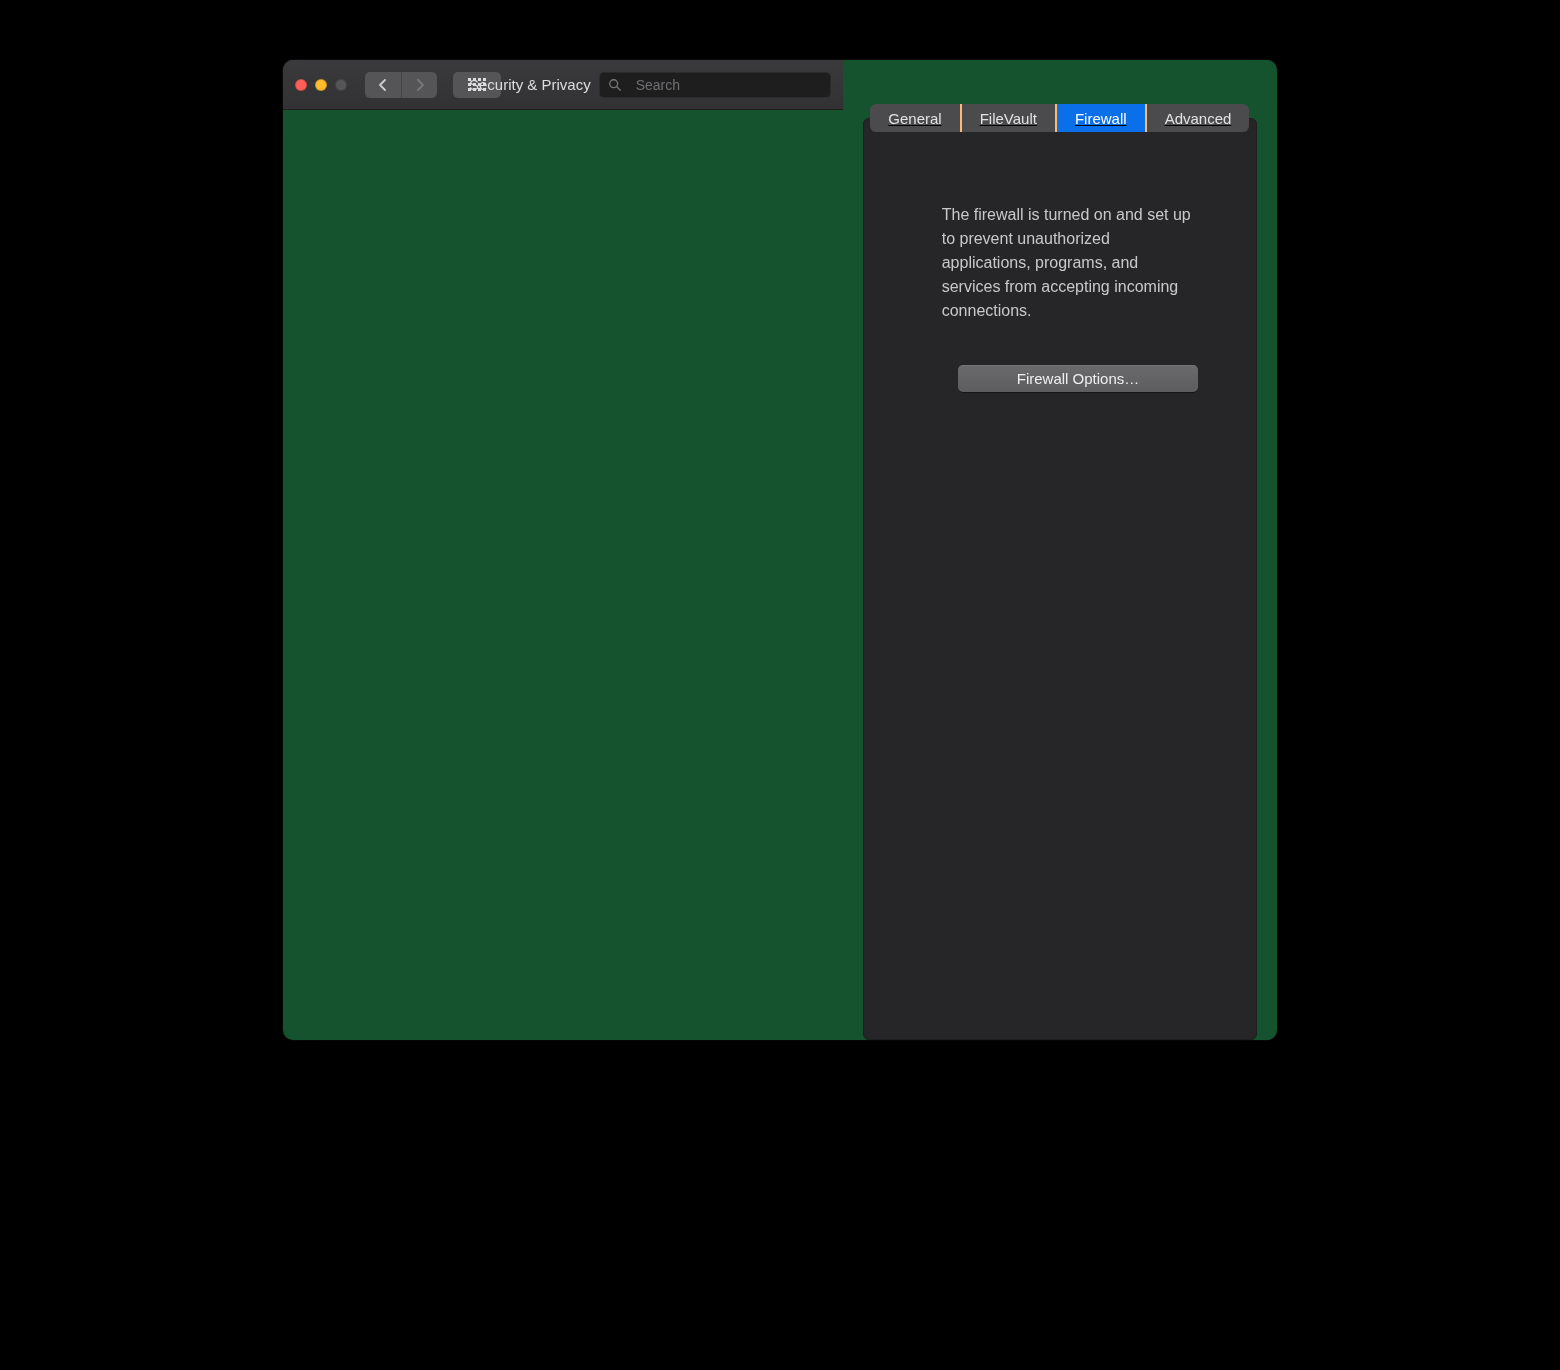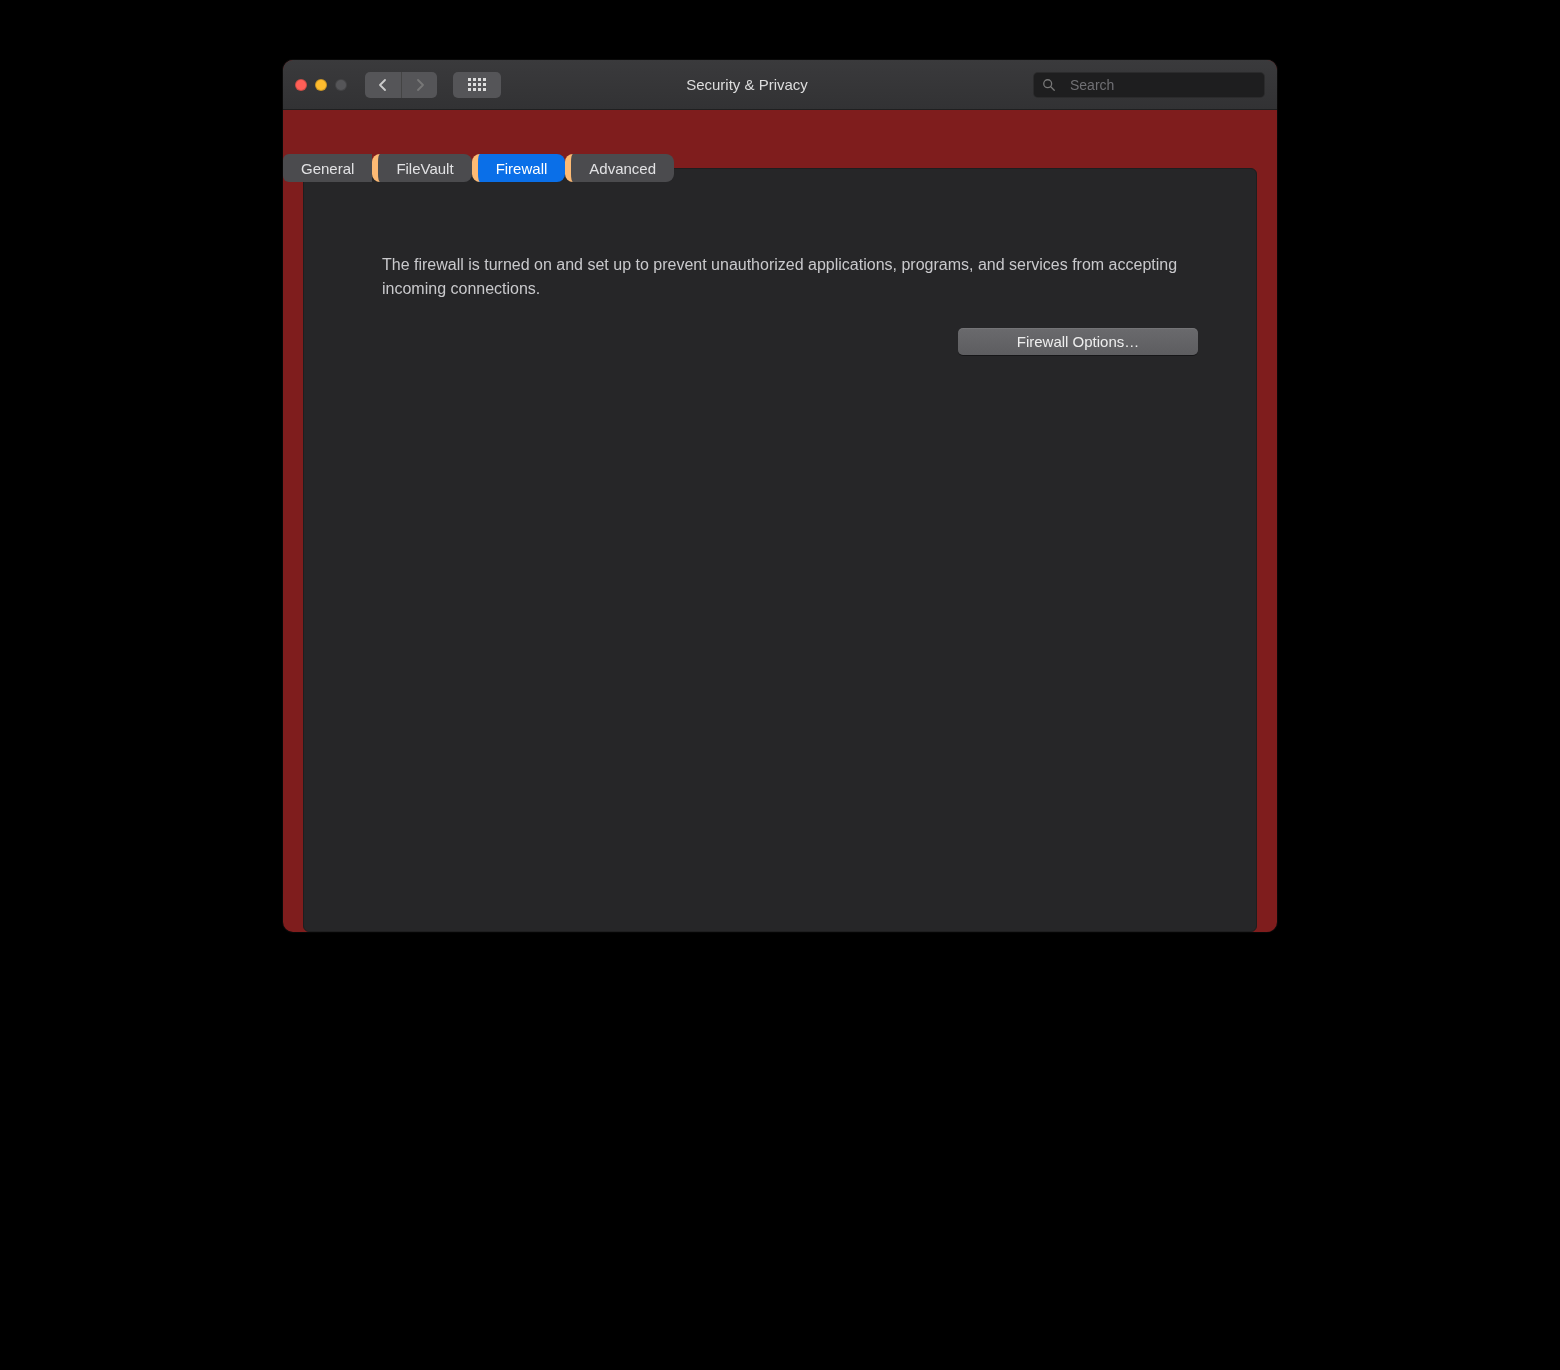"Security & Privacy" .window { background: #7f1d1d -> #14532d; flex-direction: column -> row; height: 872px -> 980px }
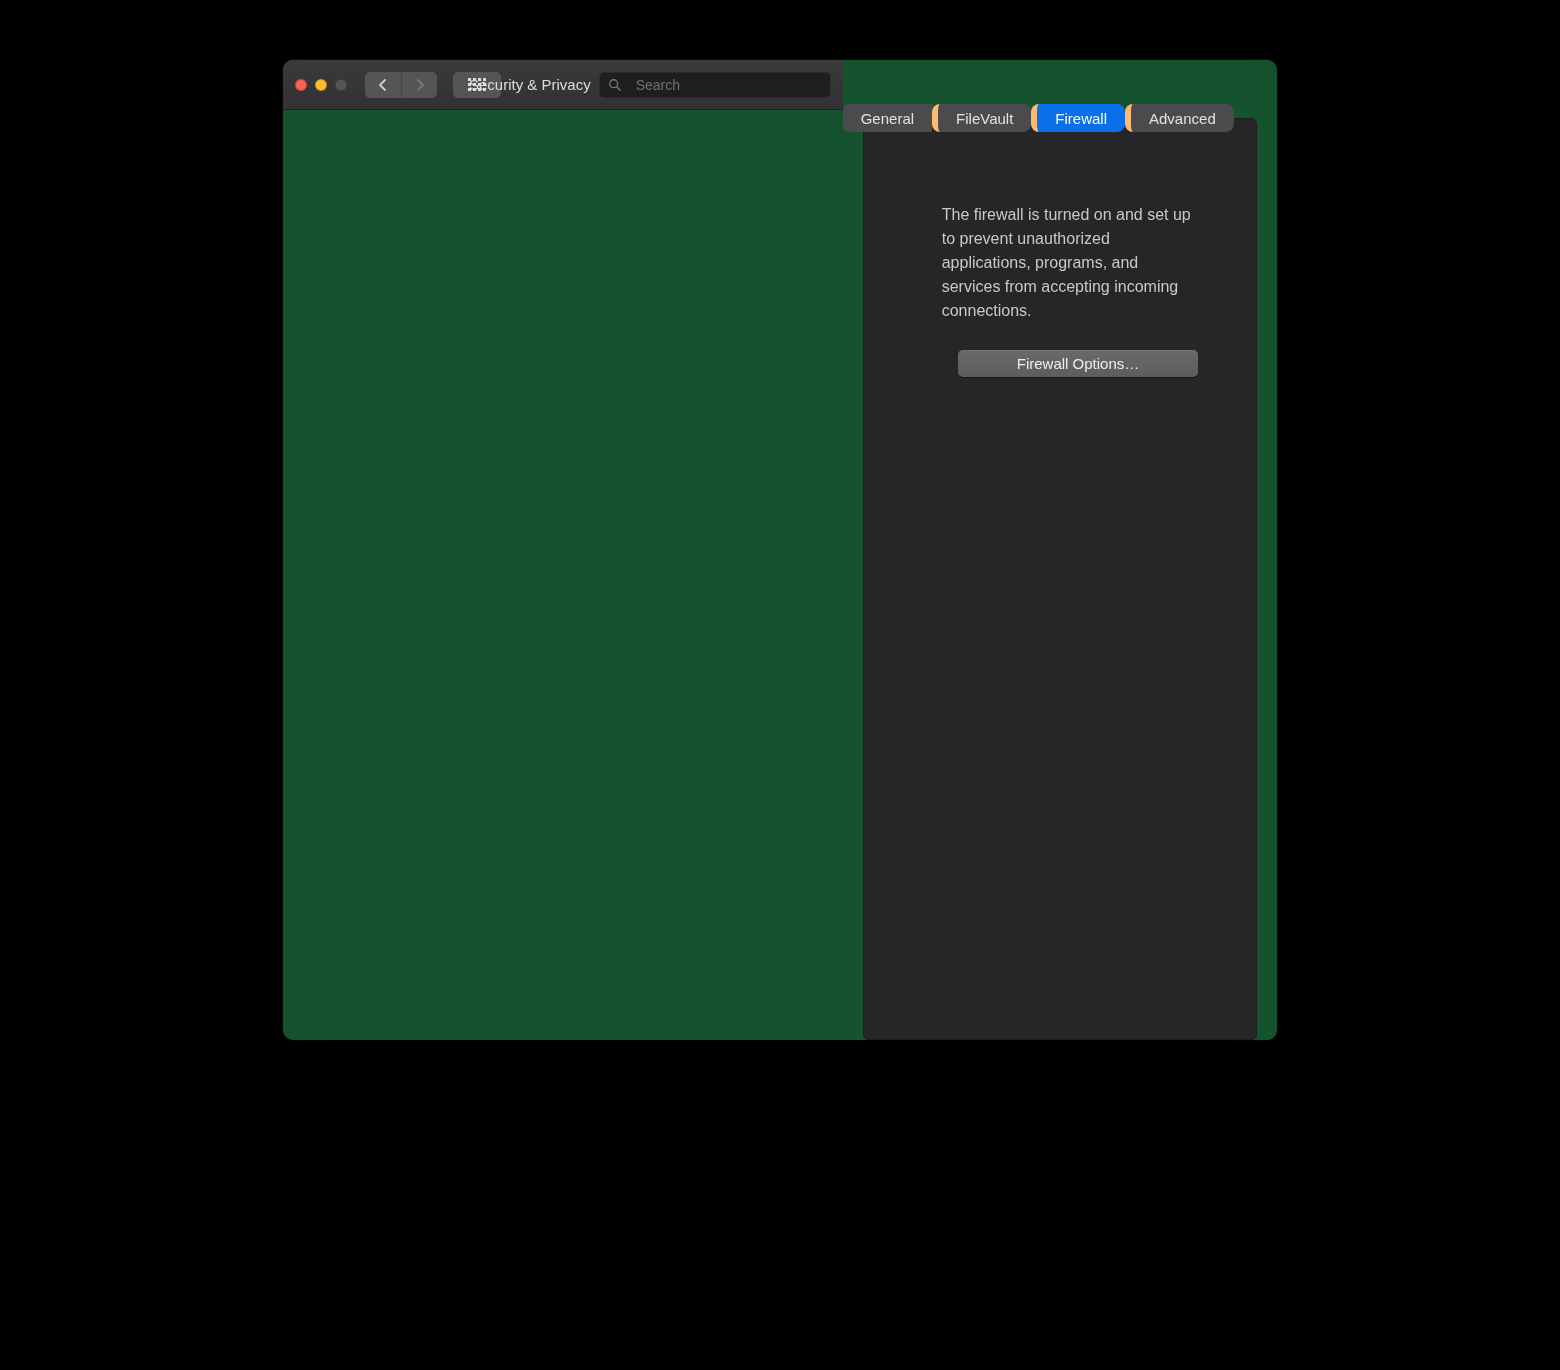"General" .tabs-row { justify-content: flex-start -> center; text-decoration: none -> underline }
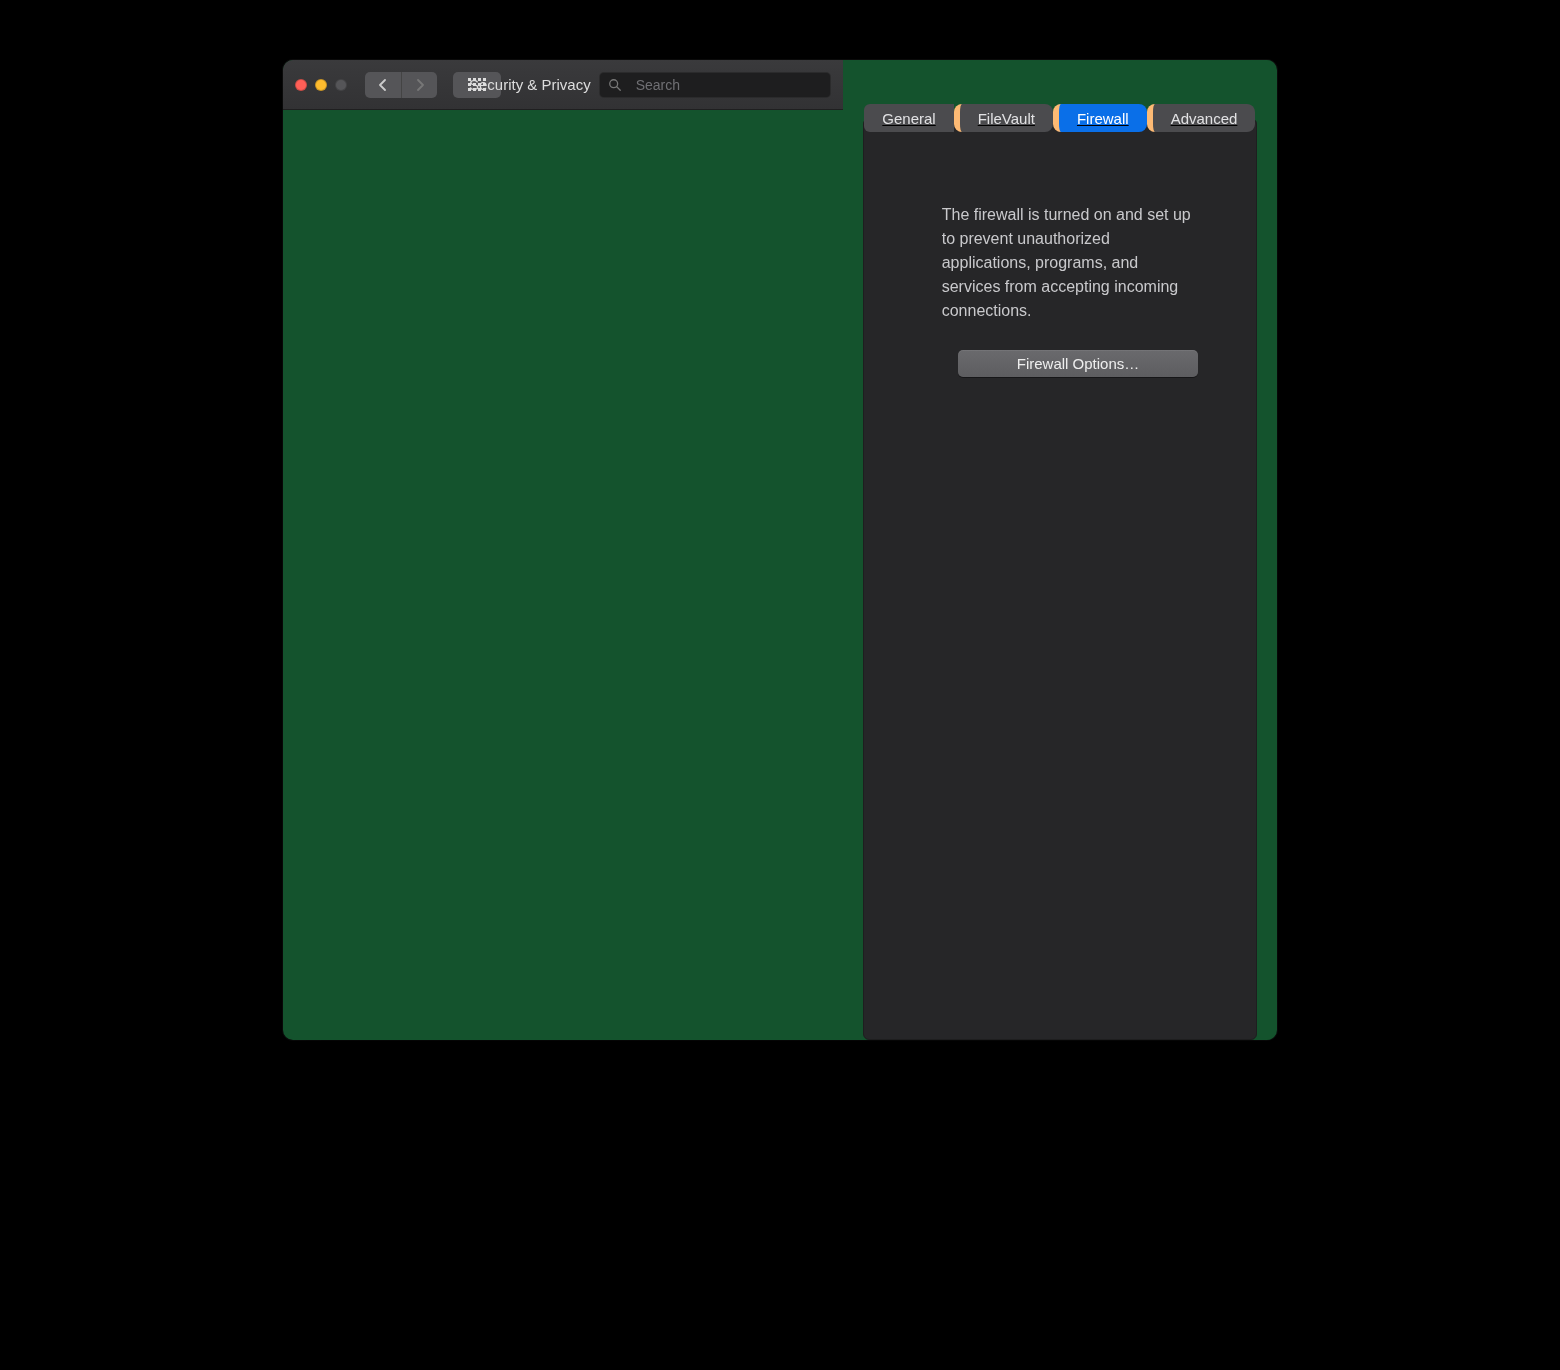"FileVault" .tab + .tab { border-left: 6px solid #fdba74 -> 2px solid #fdba74; border-radius: 8px -> none }
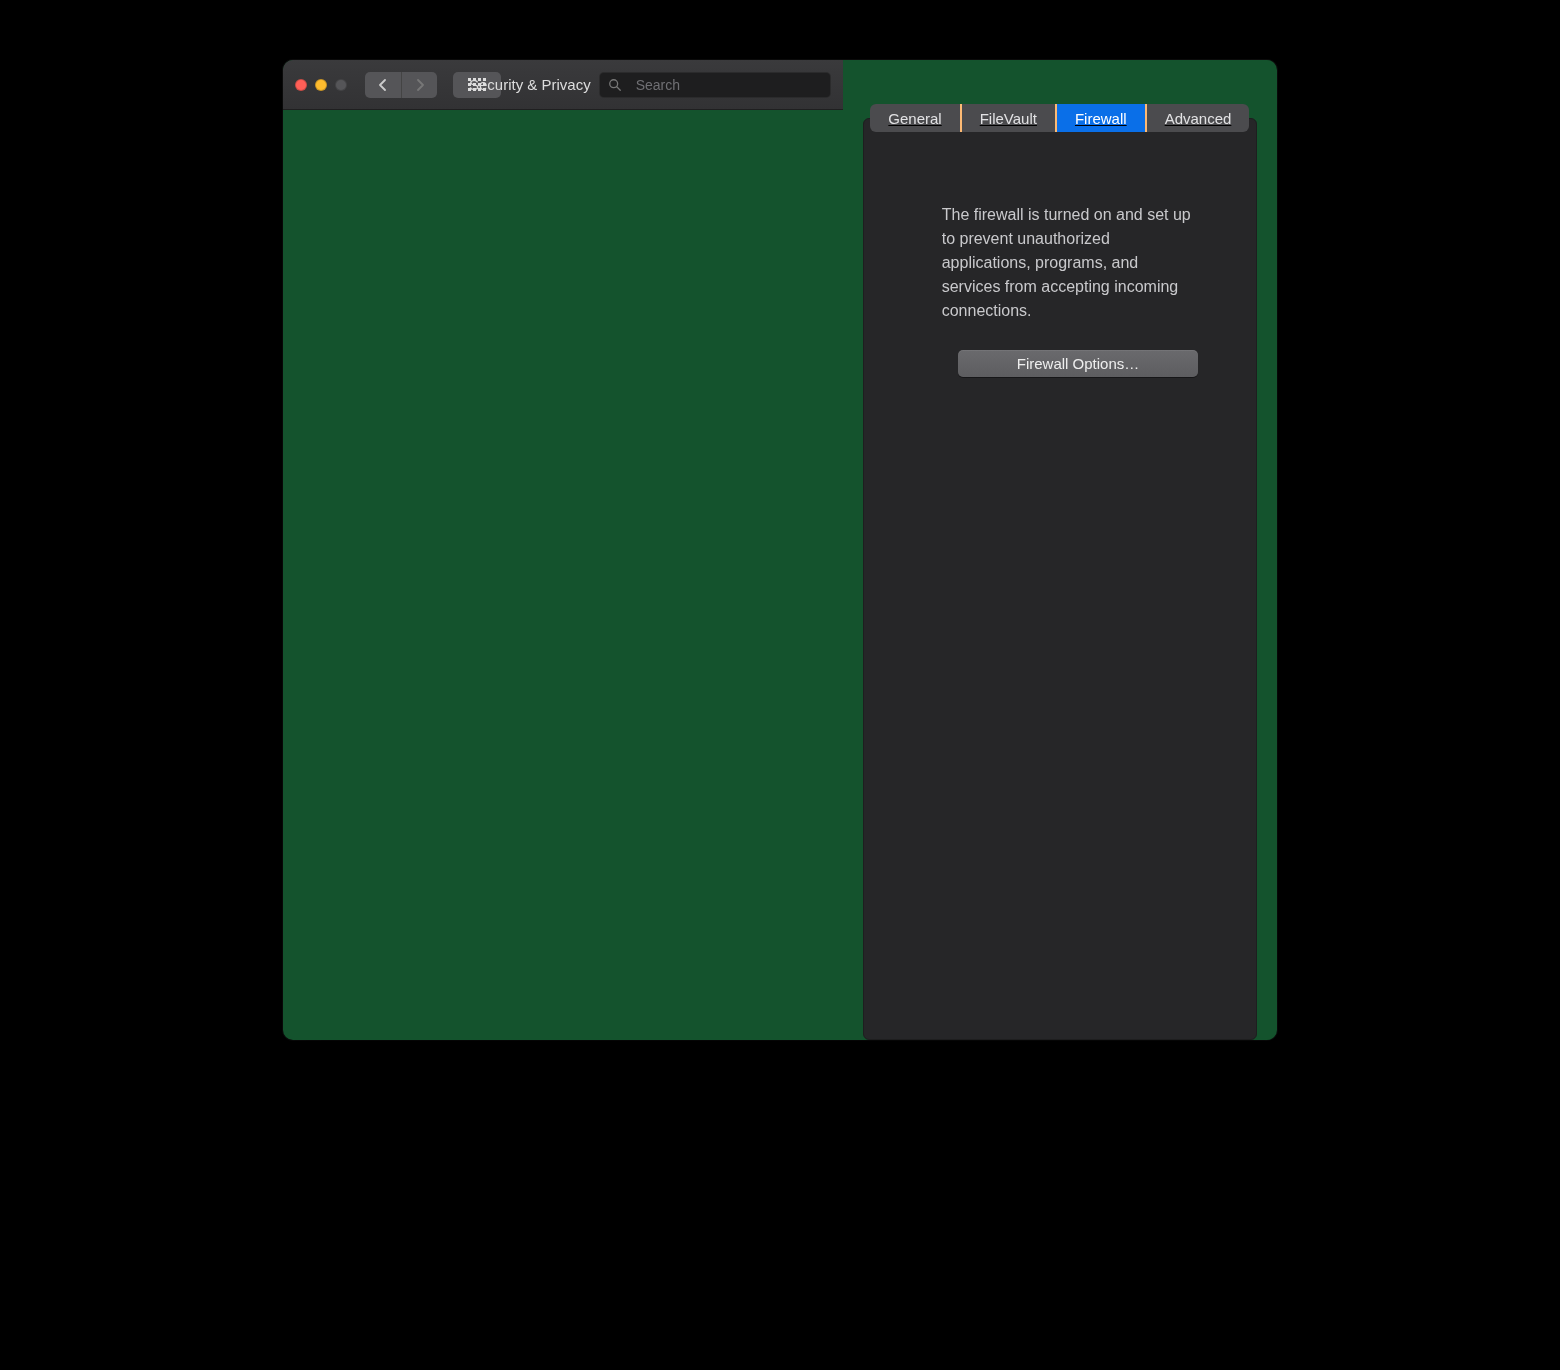"Firewall Options…" .options-row { margin-top: 27px -> 42px }
